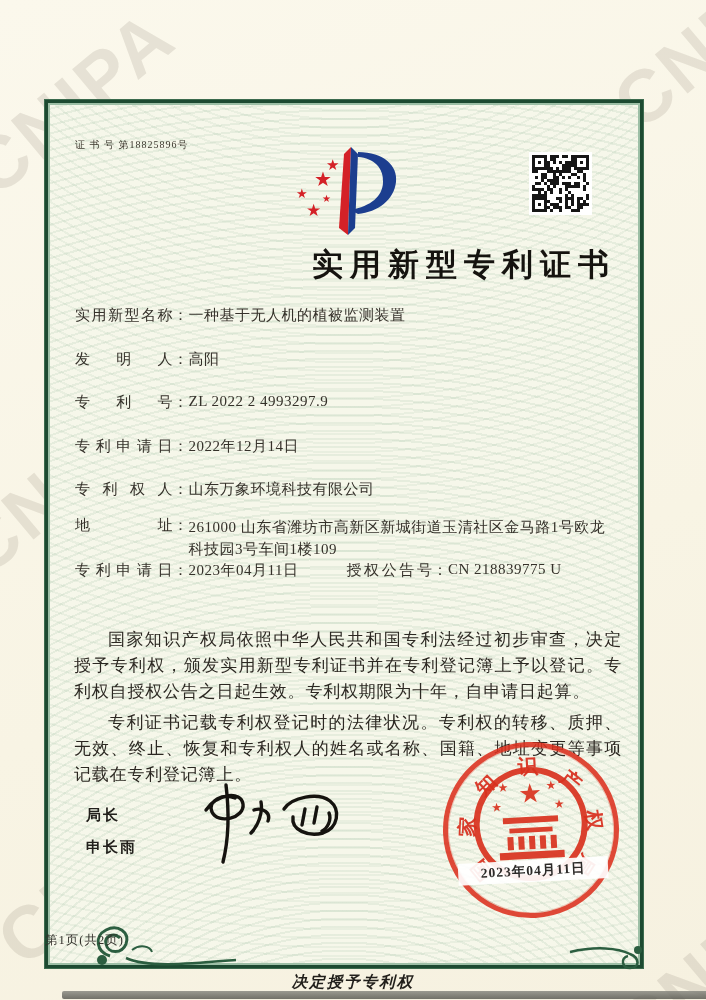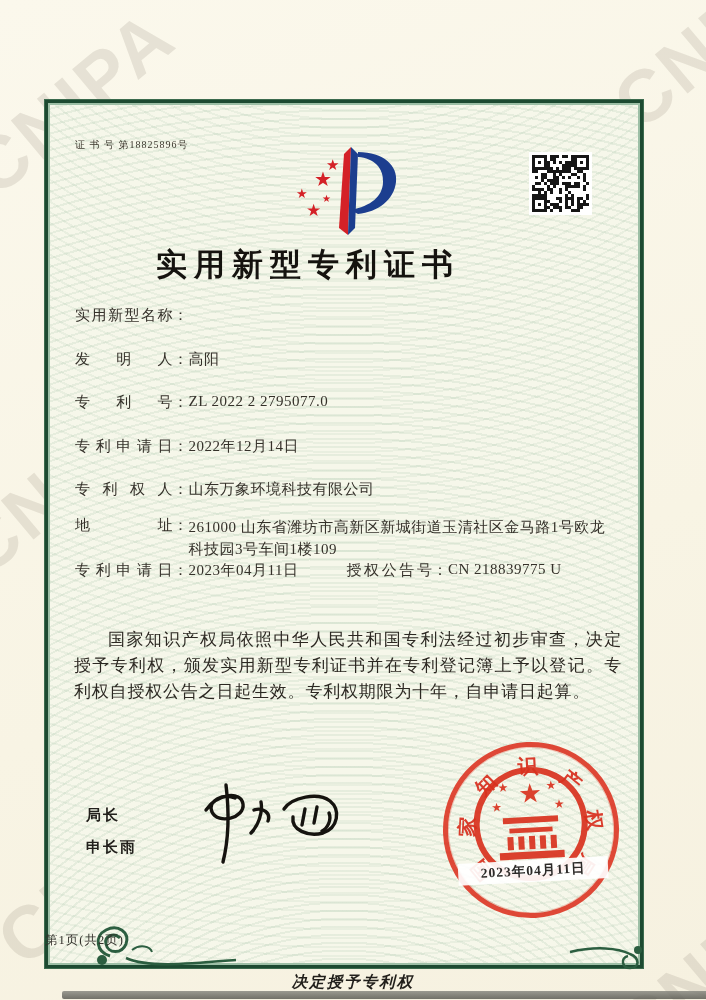"实用新型专利证书" #title { text-align: center -> right }
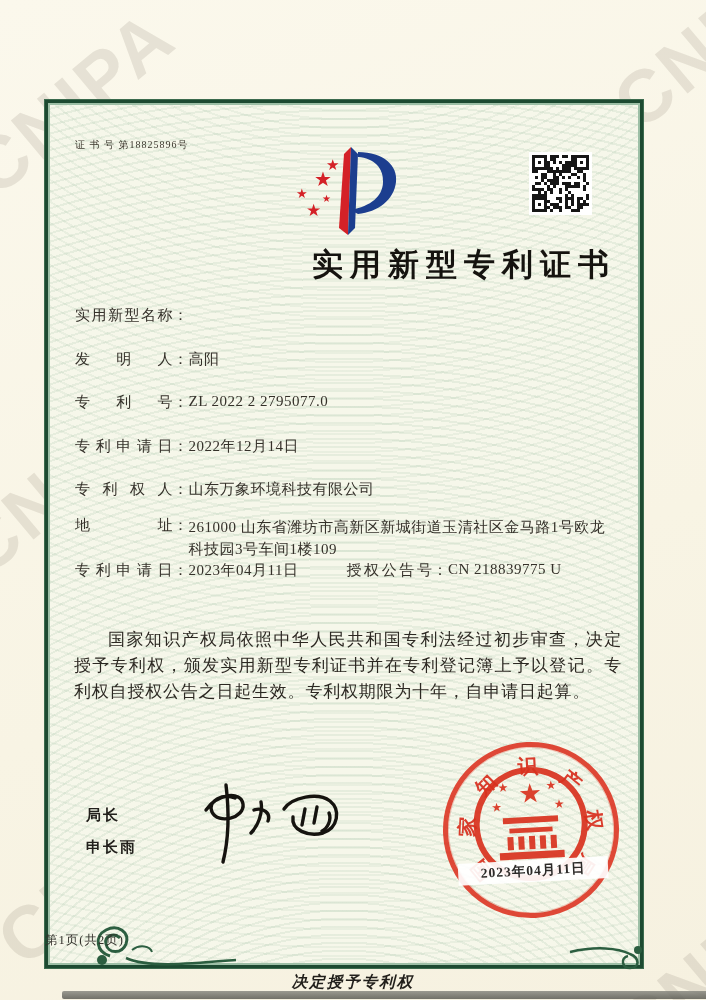"一种基于无人机的植被监测装置" span.fvalue { html: none -> <span>一种基于无人机的植被监测装置</span> }
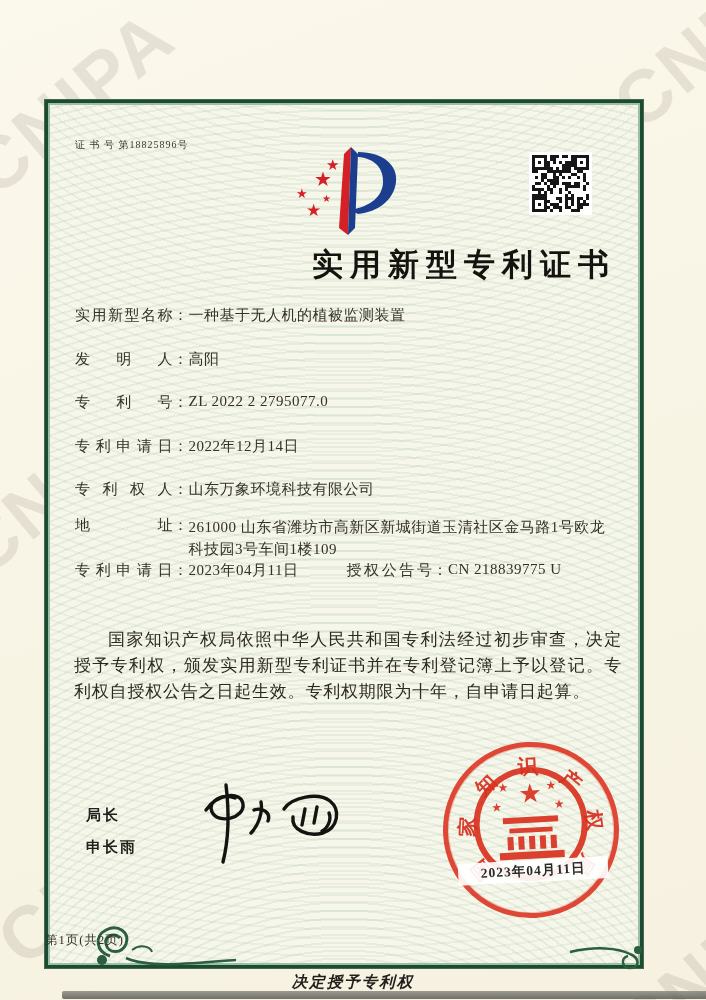"ZL 2022 2 2795077.0" span.fvalue { text: 2795077.0 -> 4993297.9 }
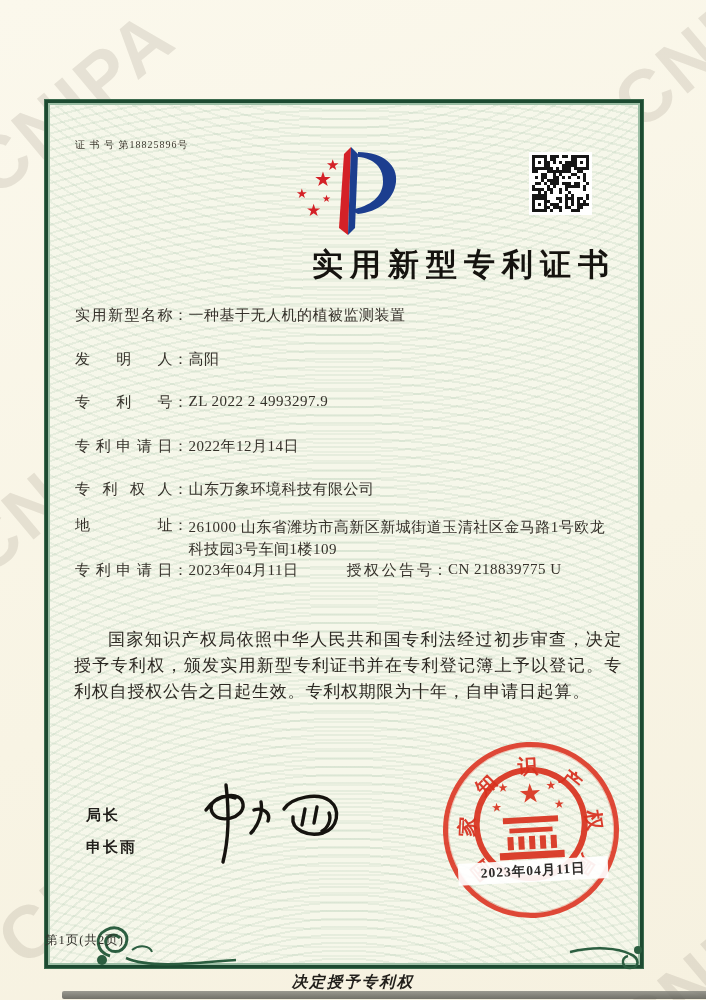"专利证书记载专利权登记时的法律状况。专利权的转移、质押、无效、终止、恢复和专利权" p { html: none -> <p>专利证书记载专利权登记时的法律状况。专利权的转移、质押、无效、终止、恢复和专利权人的姓名或名称、国籍、地址变更等事项记载在专利登记簿上。</p> }
